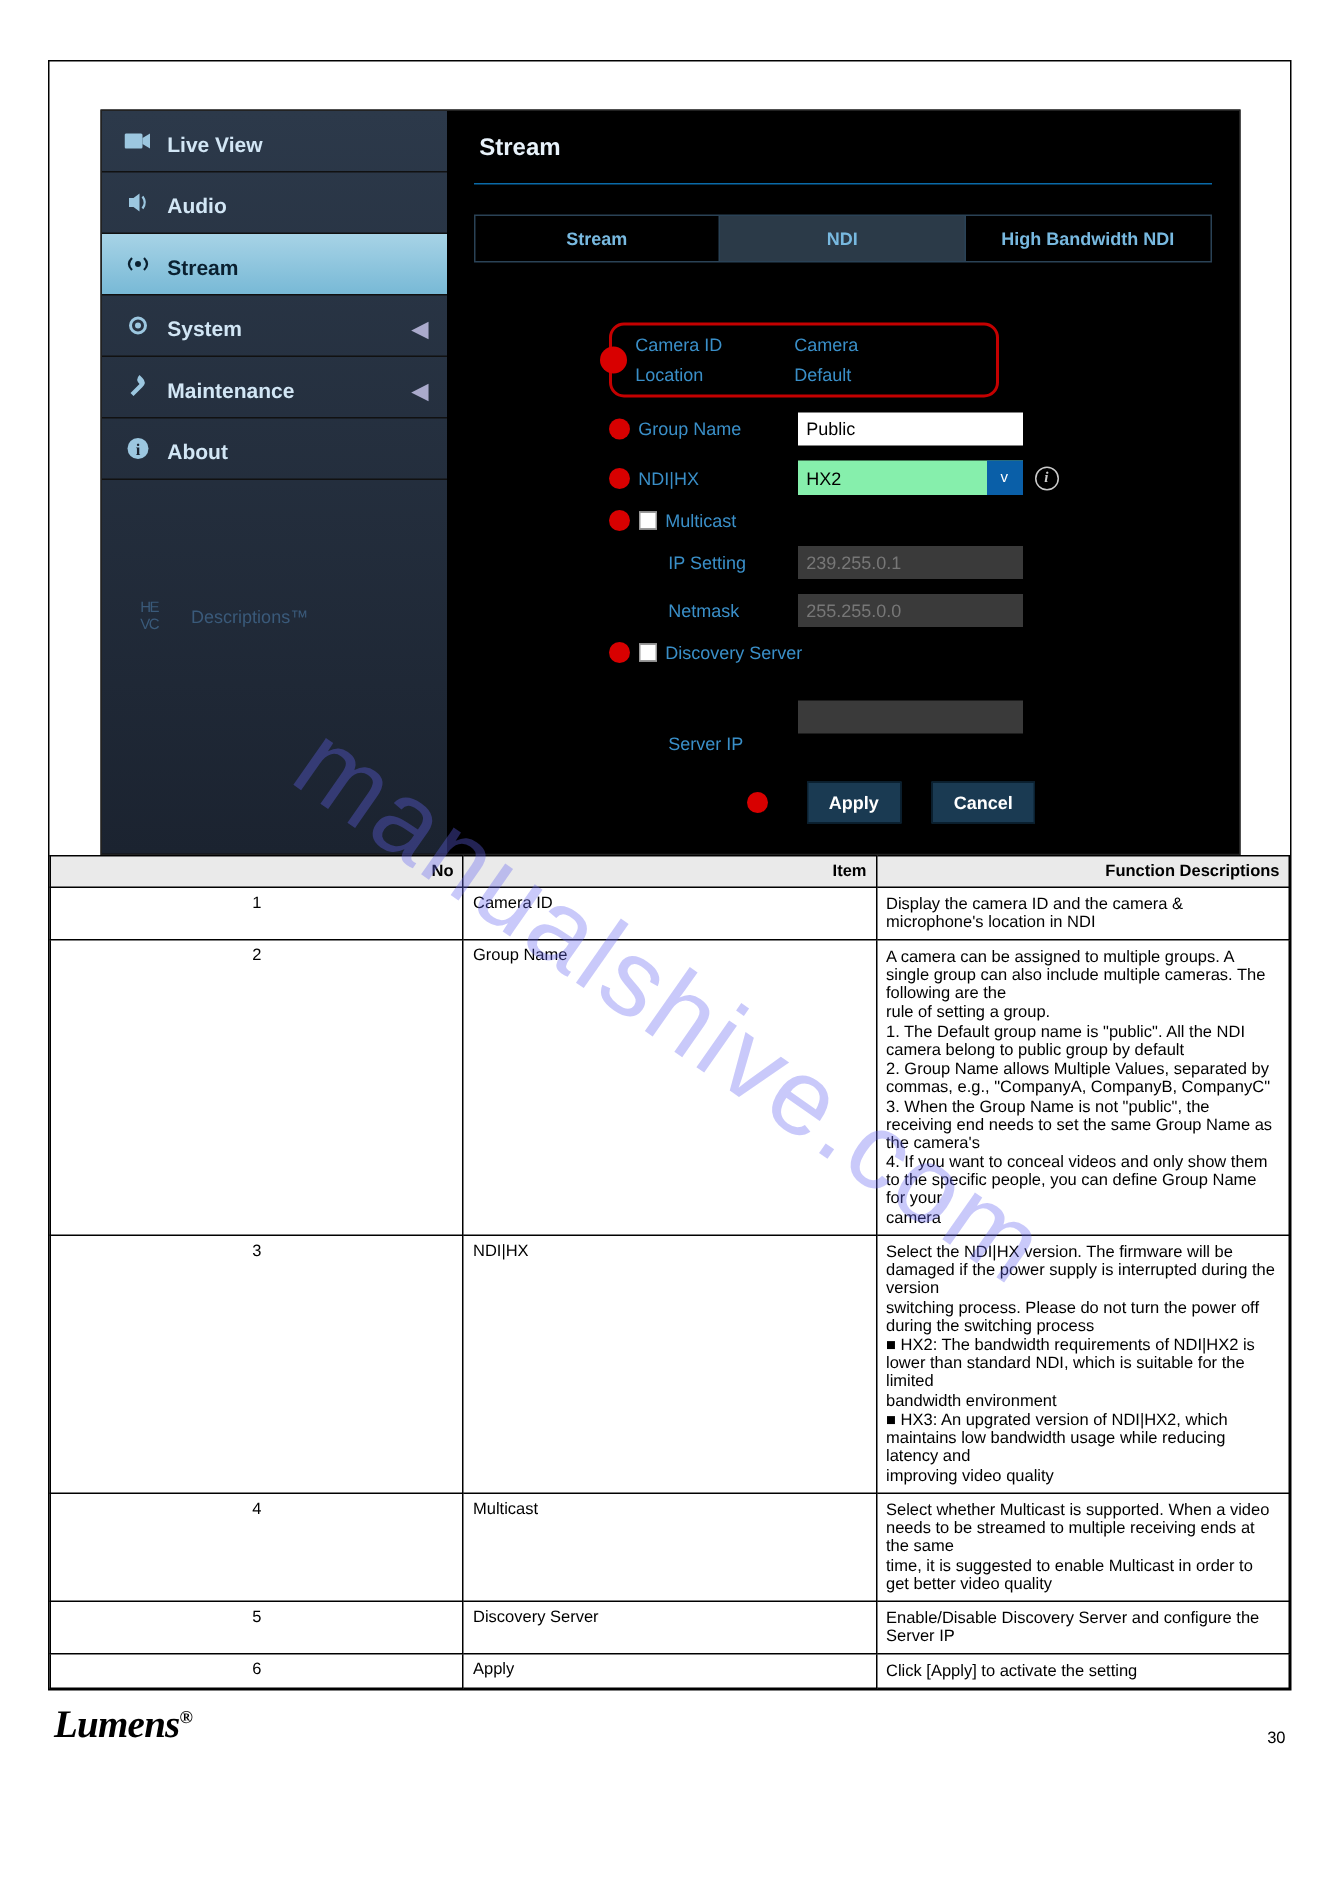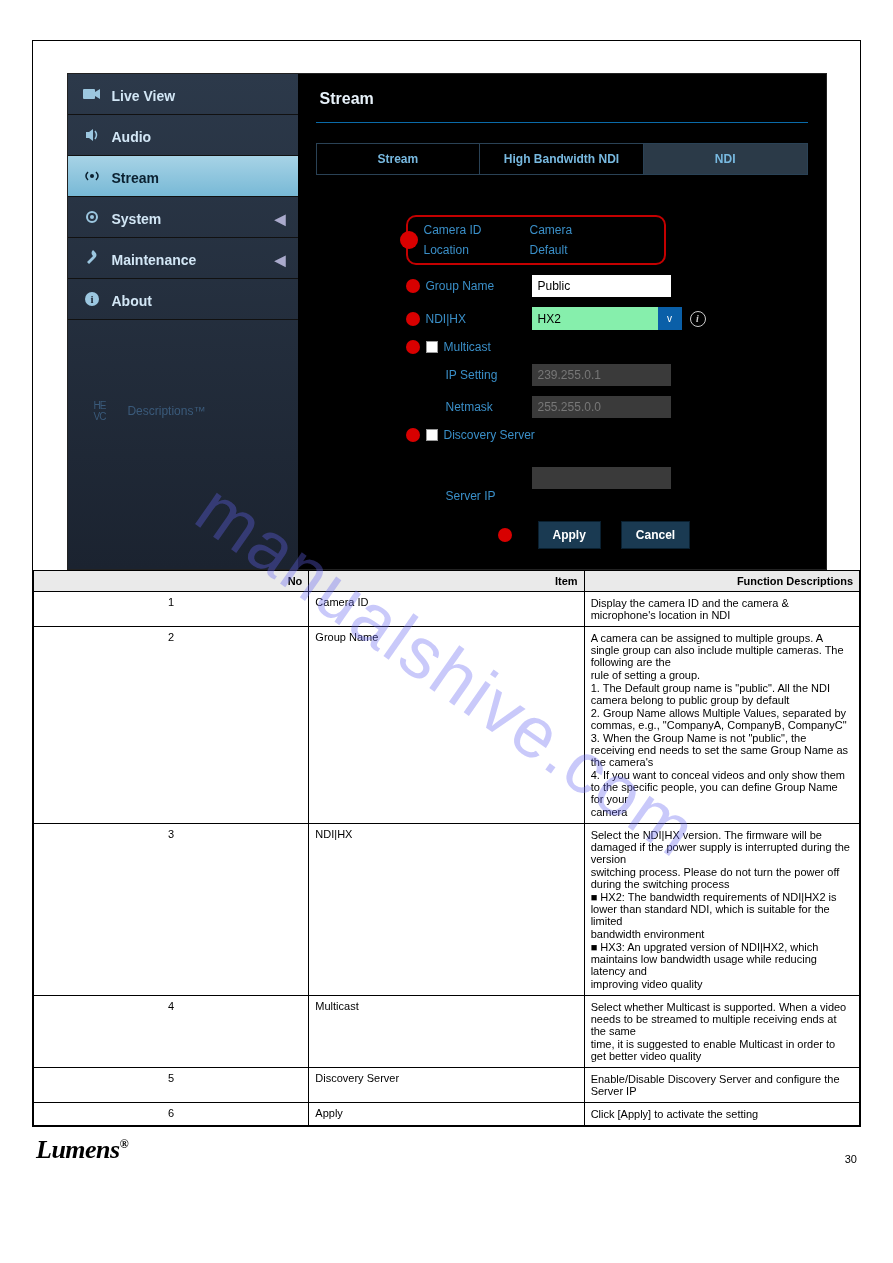"High Bandwidth NDI" div.tab { order: before "NDI" -> after "NDI" }
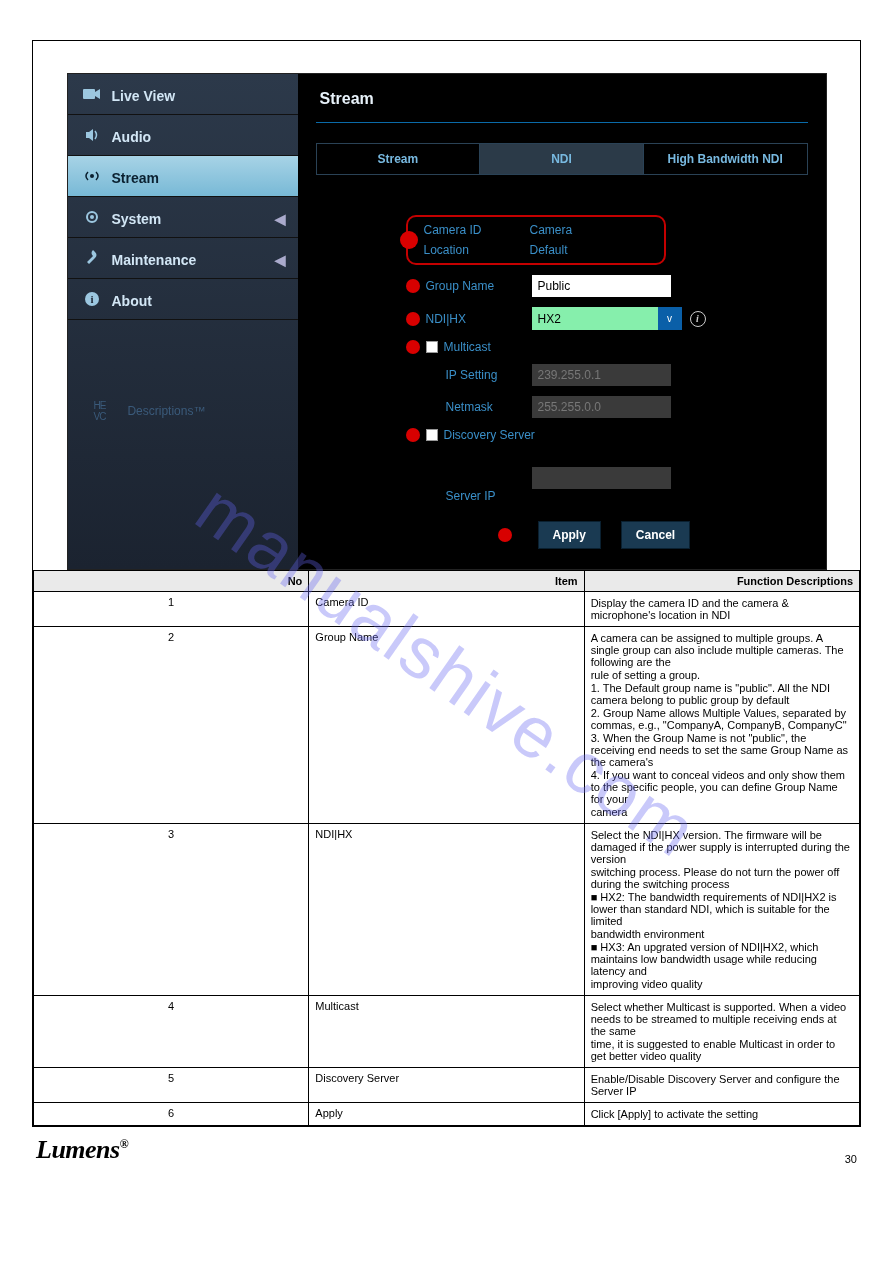"Public" input[type=text].txt { width: 139px -> 150px }
